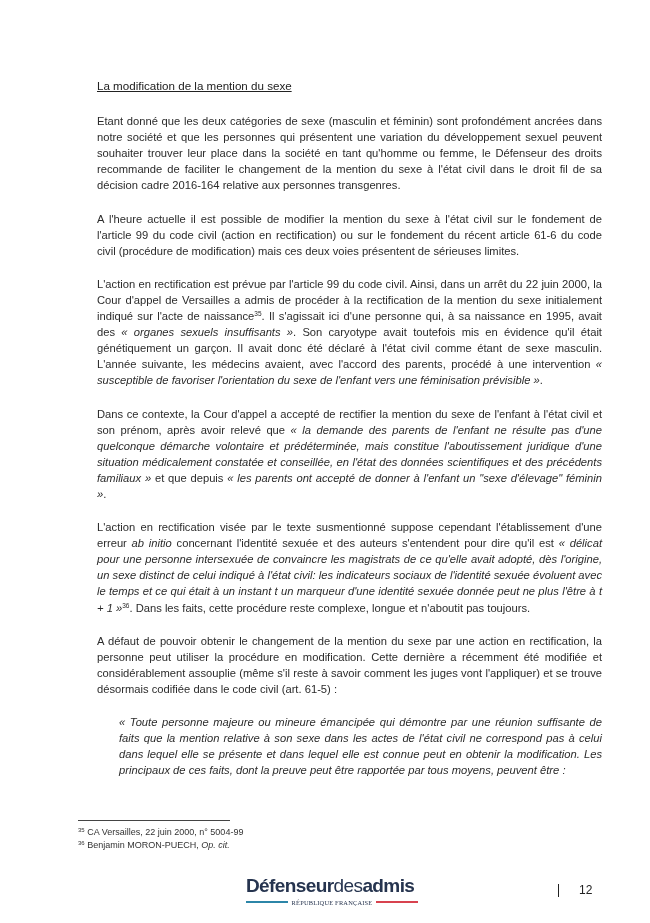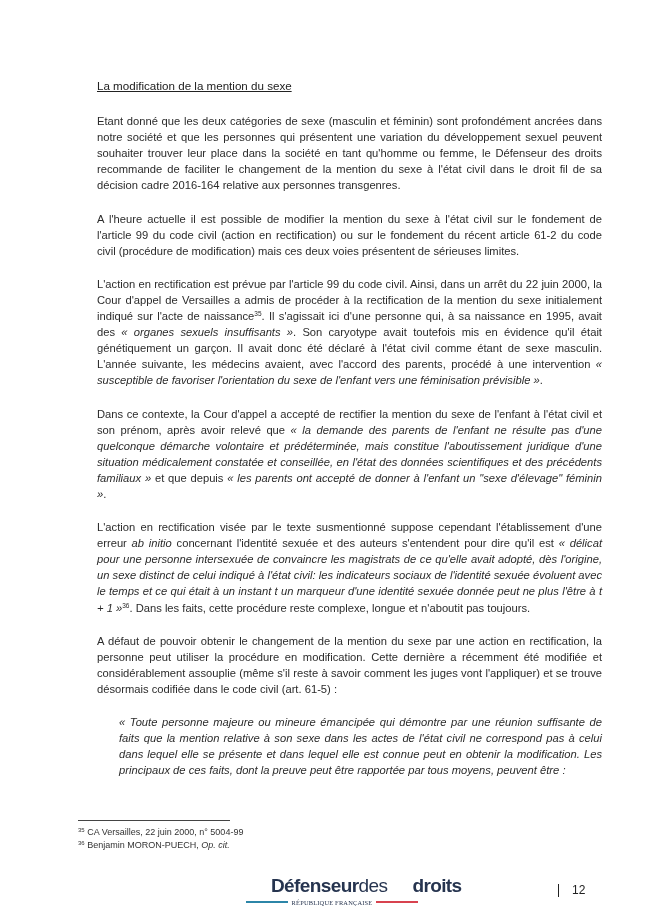"A l'heure actuelle il est" p { text: 61-2 -> 61-6 }
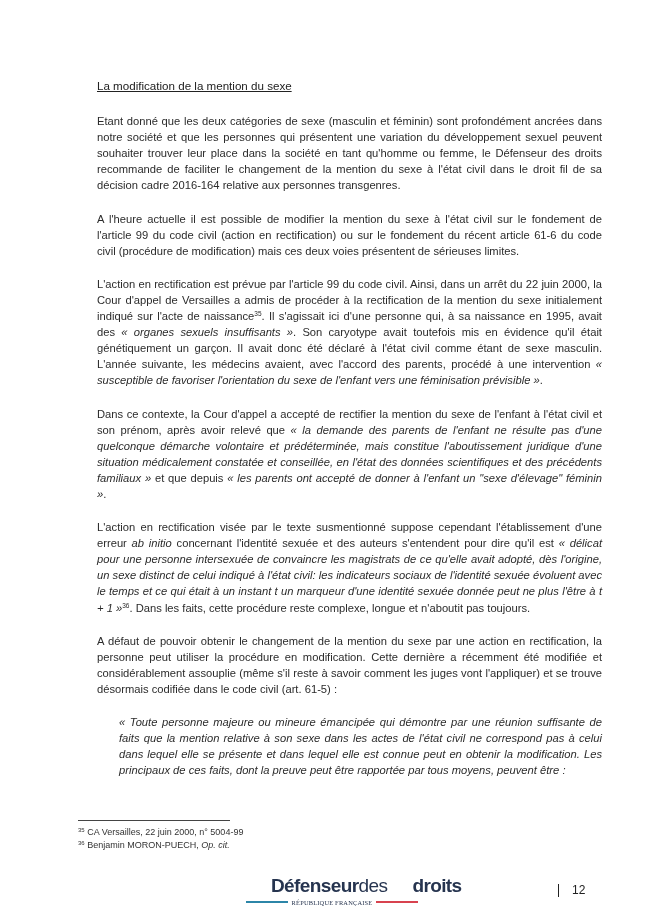"Défenseur" .logo-word .b { margin-left: 25px -> none }
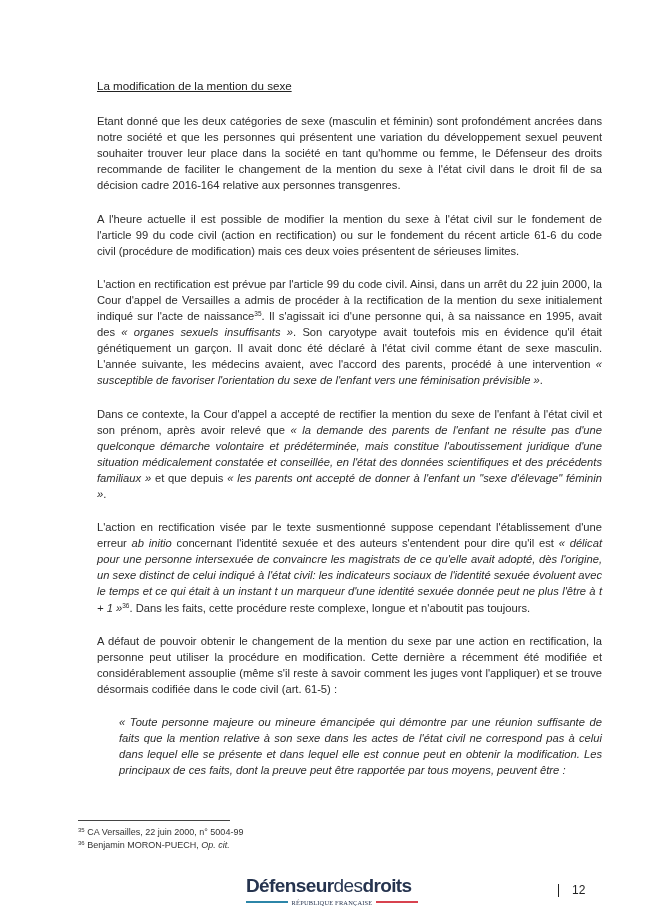"droits" span.b { text: droits -> admis }
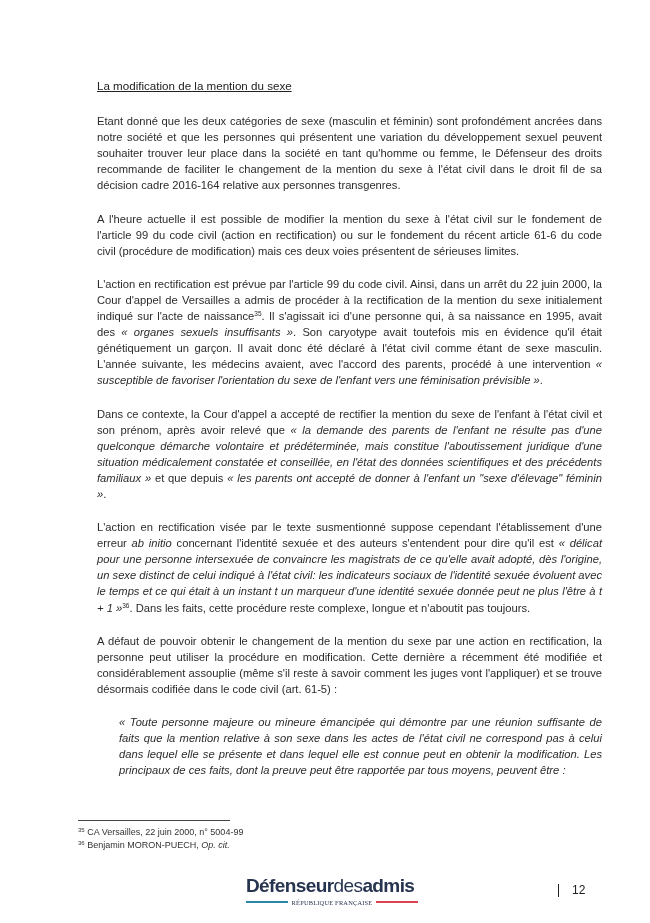"12" .page-number { padding-left: 13px -> 20px }
